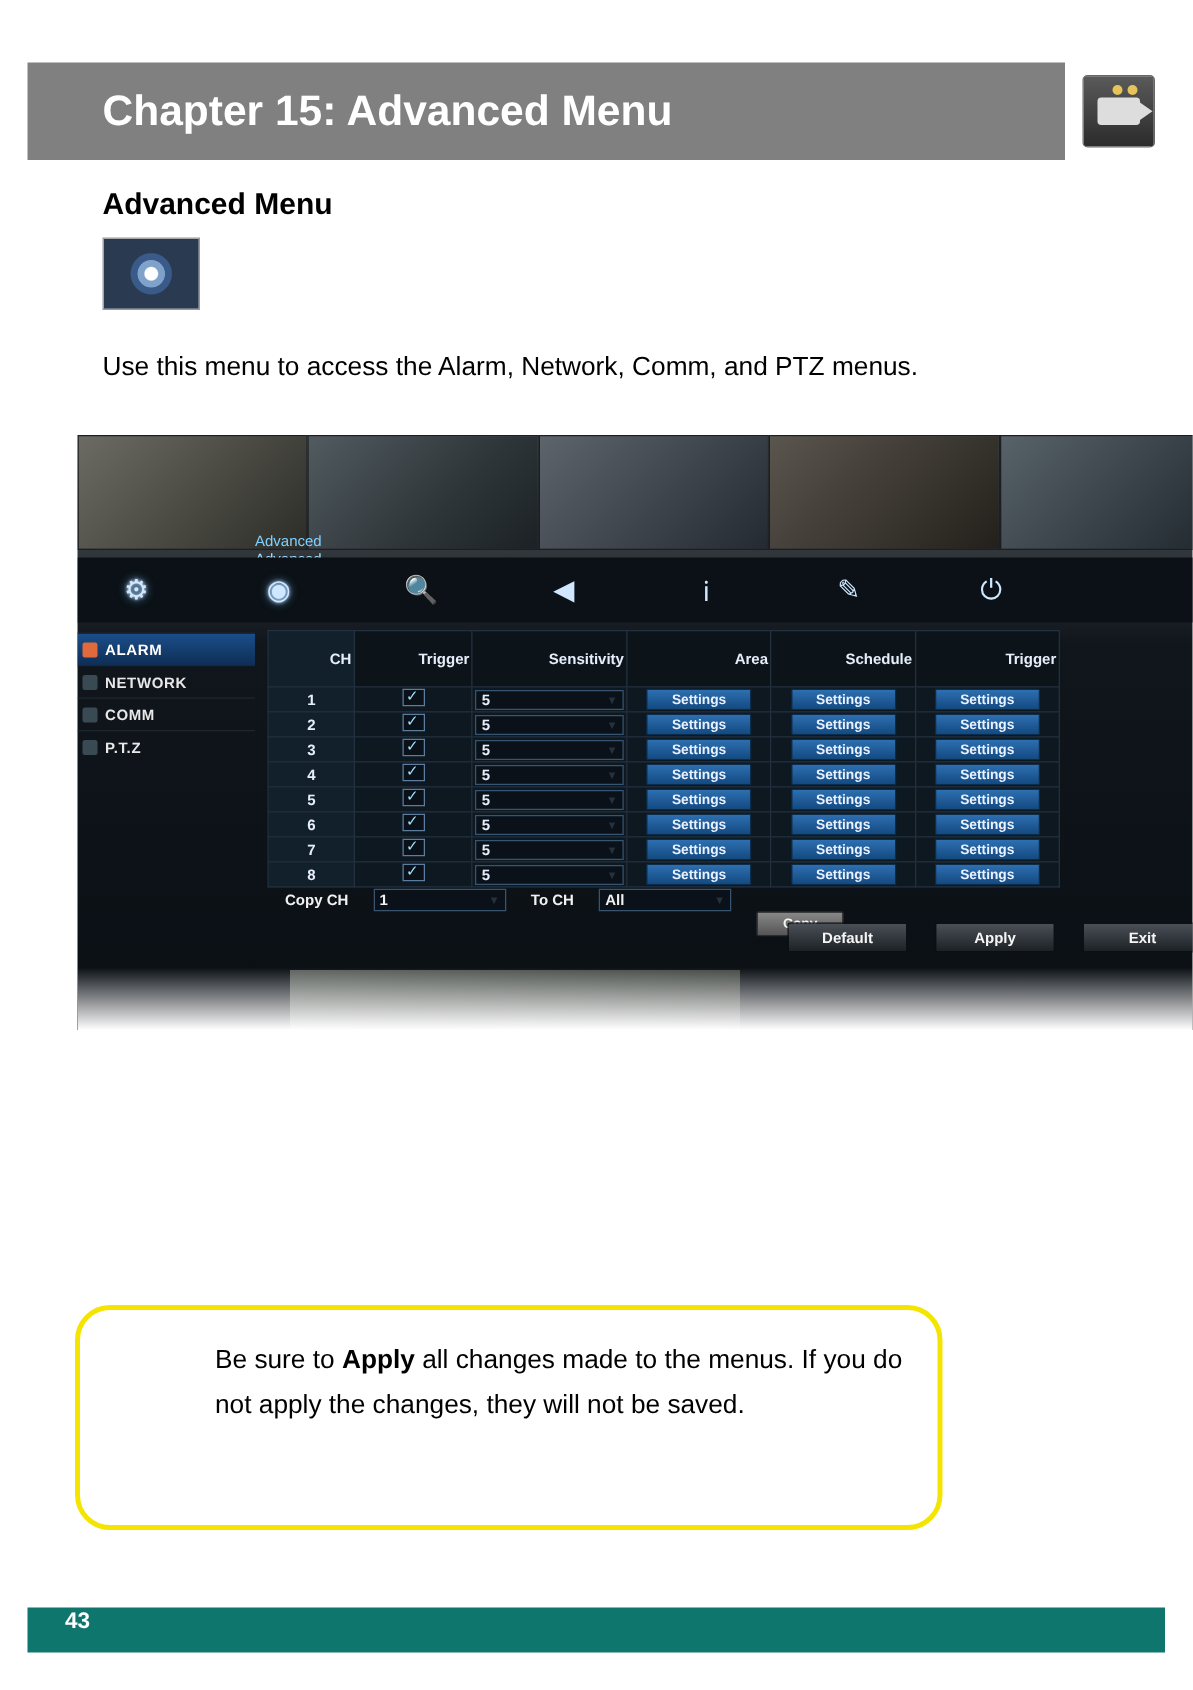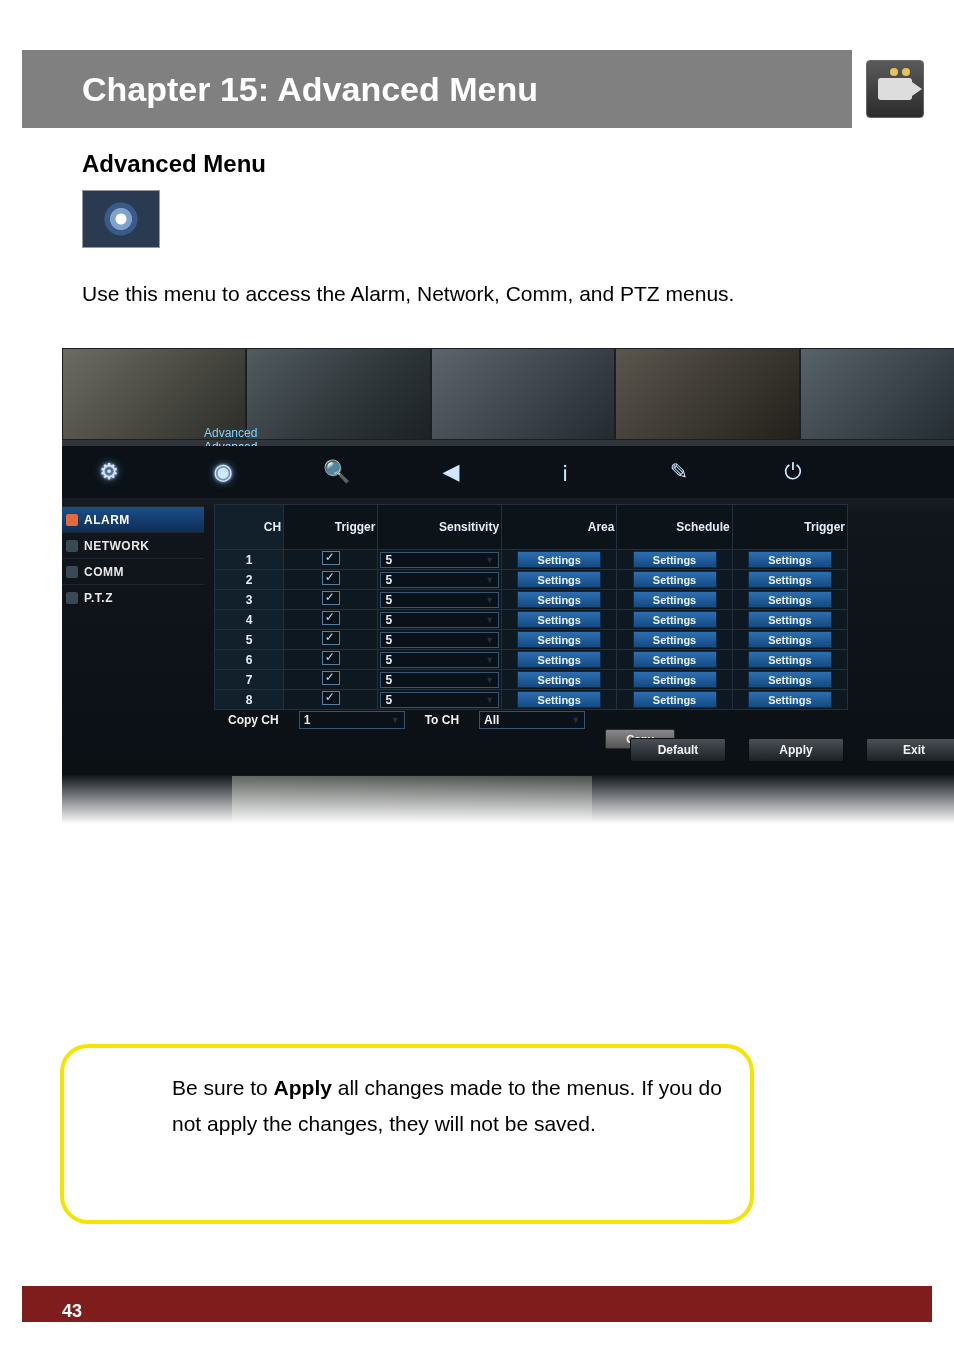"43" .pgbar { align-items: flex-end -> flex-start; background: #7f1d1d -> #0f766e; padding-left: 40px -> 30px }
